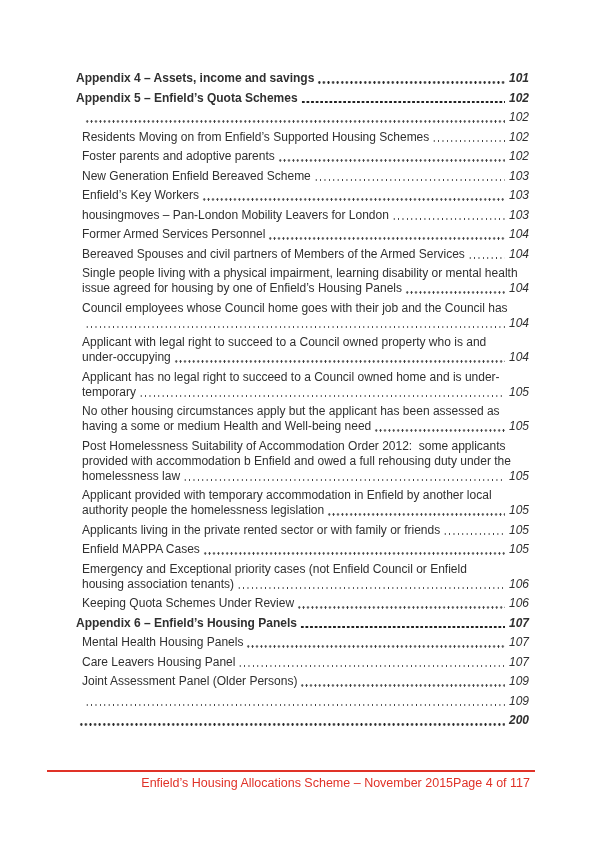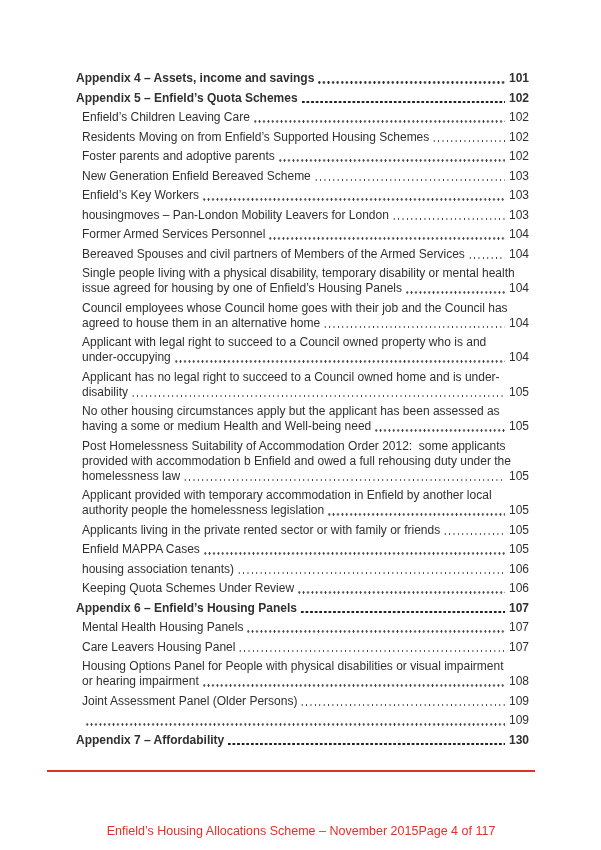"101" .toc-page { font-style: none -> italic }
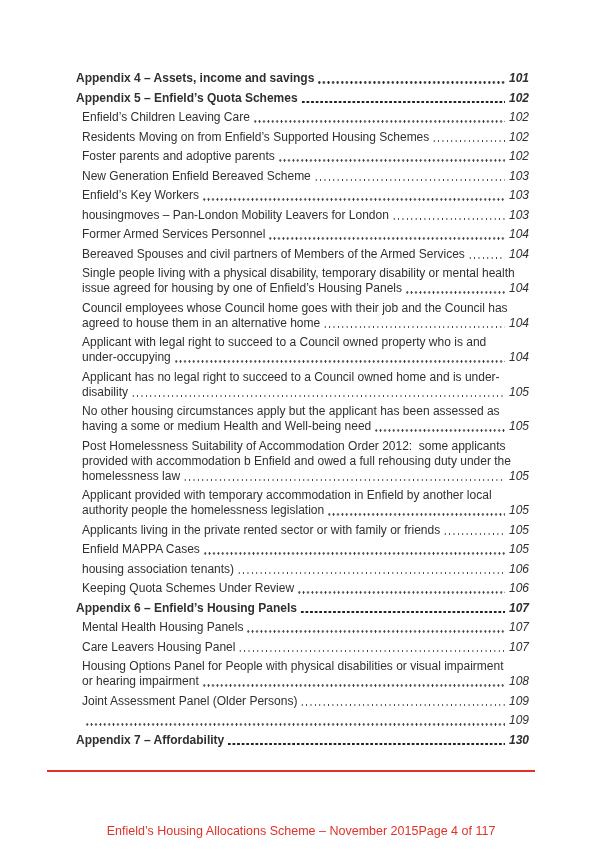"Enfield’s Children Leaving Care" span.toc-title { html: <span>Enfield’s Children Leaving Care</span> -> none }
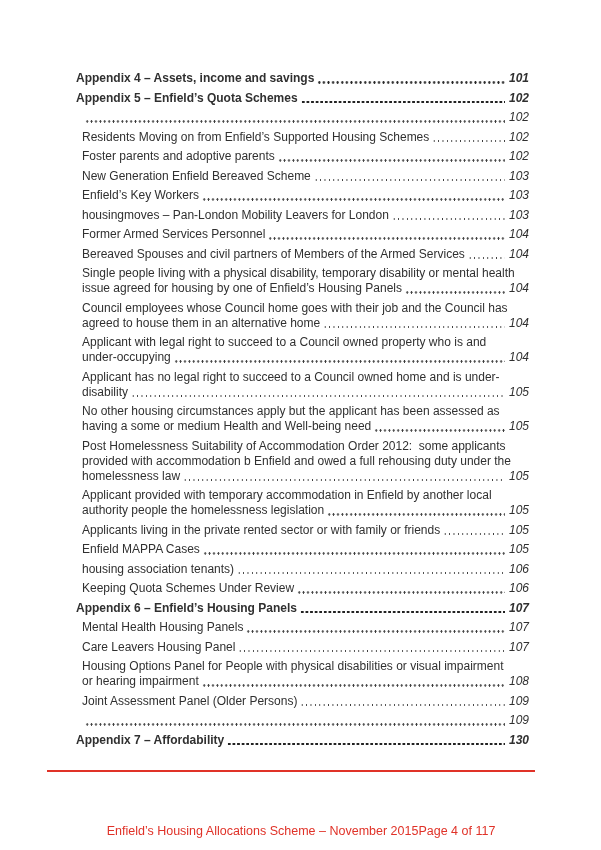"Single people living with a" span.toc-title { text: disability, temporary -> impairment, learning }
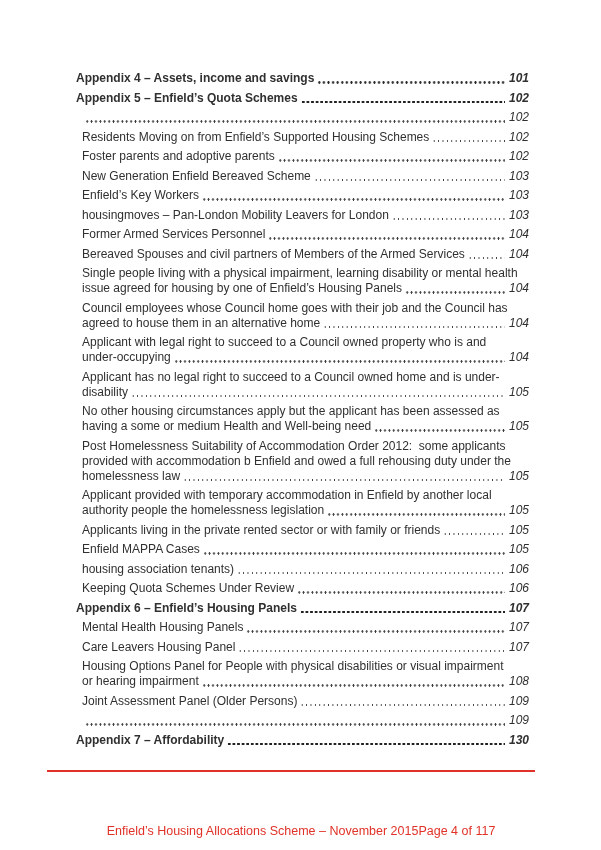"agreed to house them in" span.toc-title { html: <span>agreed to house them in an alternative home</span> -> none }
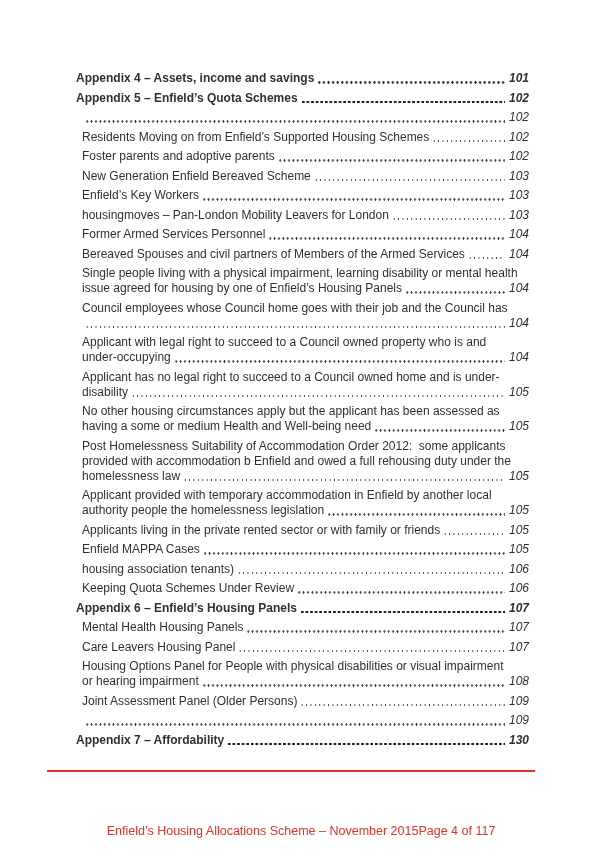"disability" span.toc-title { text: disability -> temporary }
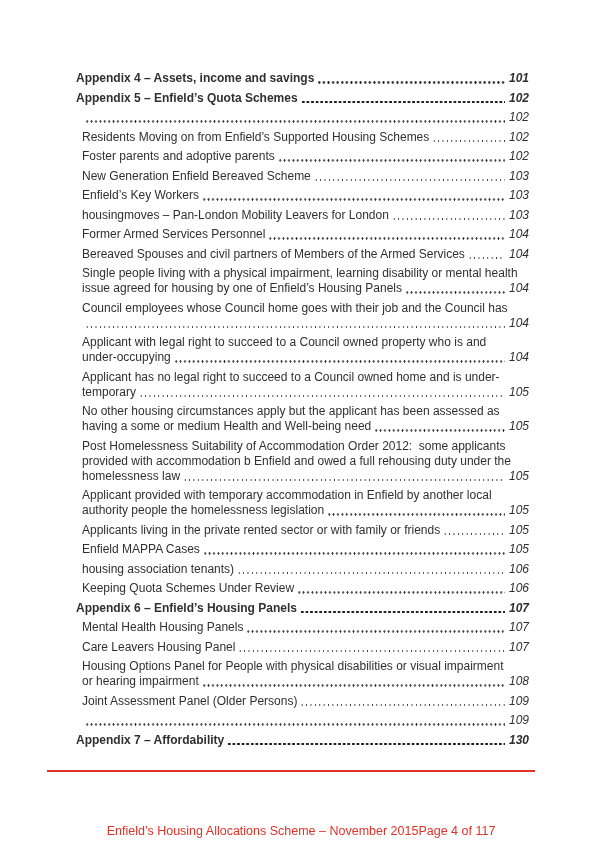"Emergency and Exceptional priority cases" div.toc-row { html: none -> <div> <span>Emergency and Exceptional priority cases (not Enfield Council or Enfield</span> </div> }
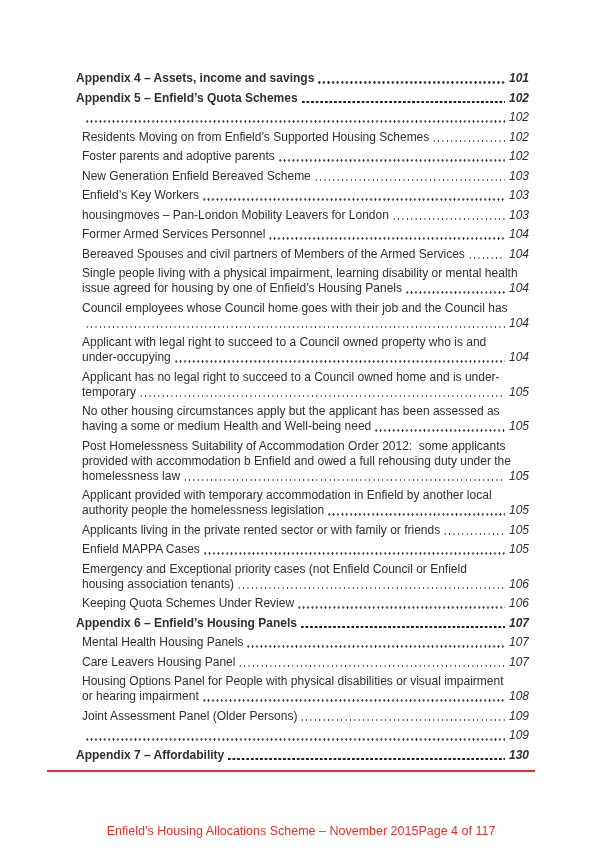"Housing Options Panel for People" div.toc-entry { html: <div> <div> <span>Housing Options Panel for People with physical disabilities or visual impairment</span> </div> <div> <span>or hearing impairment</span> <span></span> <span>108</span> </div> </div> -> none }
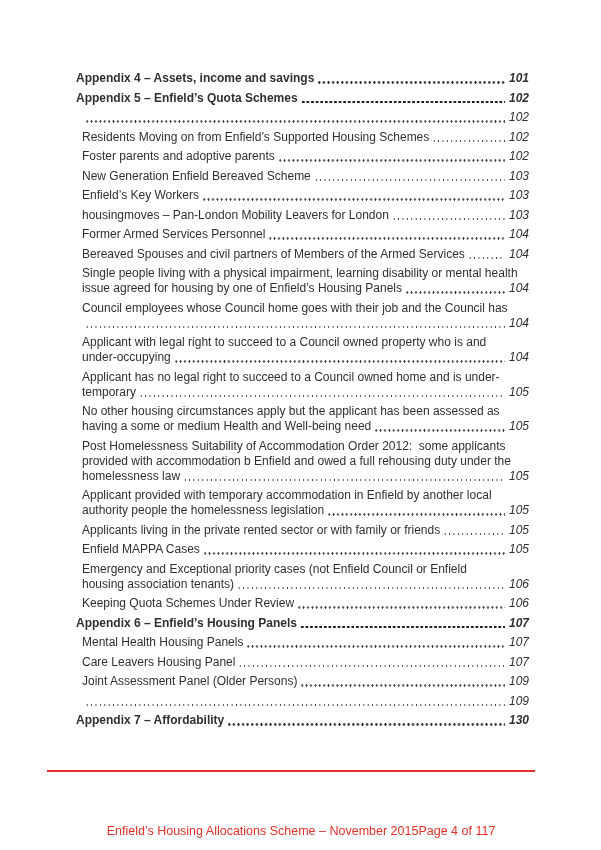"Appendix 7 – Affordability" span.toc-title { html: <span>Appendix 7 – Affordability</span> -> none }
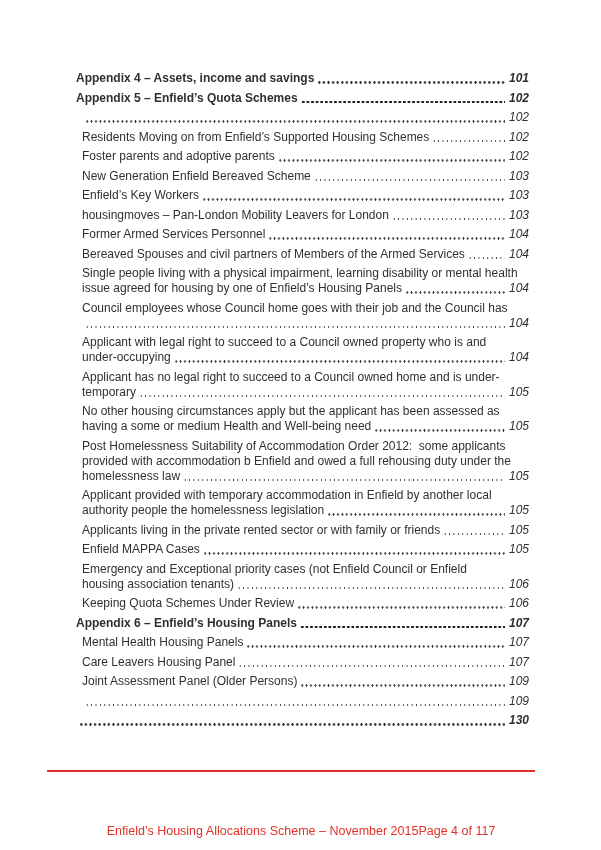"130" span.toc-page { text: 130 -> 200 }
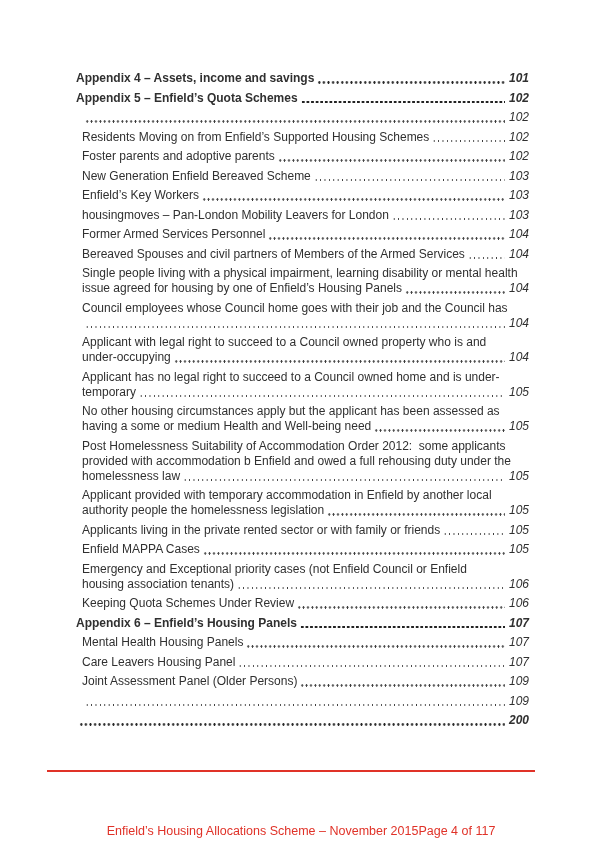"Enfield’s Housing Allocations Scheme –" .footer { justify-content: center -> flex-end; margin-top: 48px -> none }
